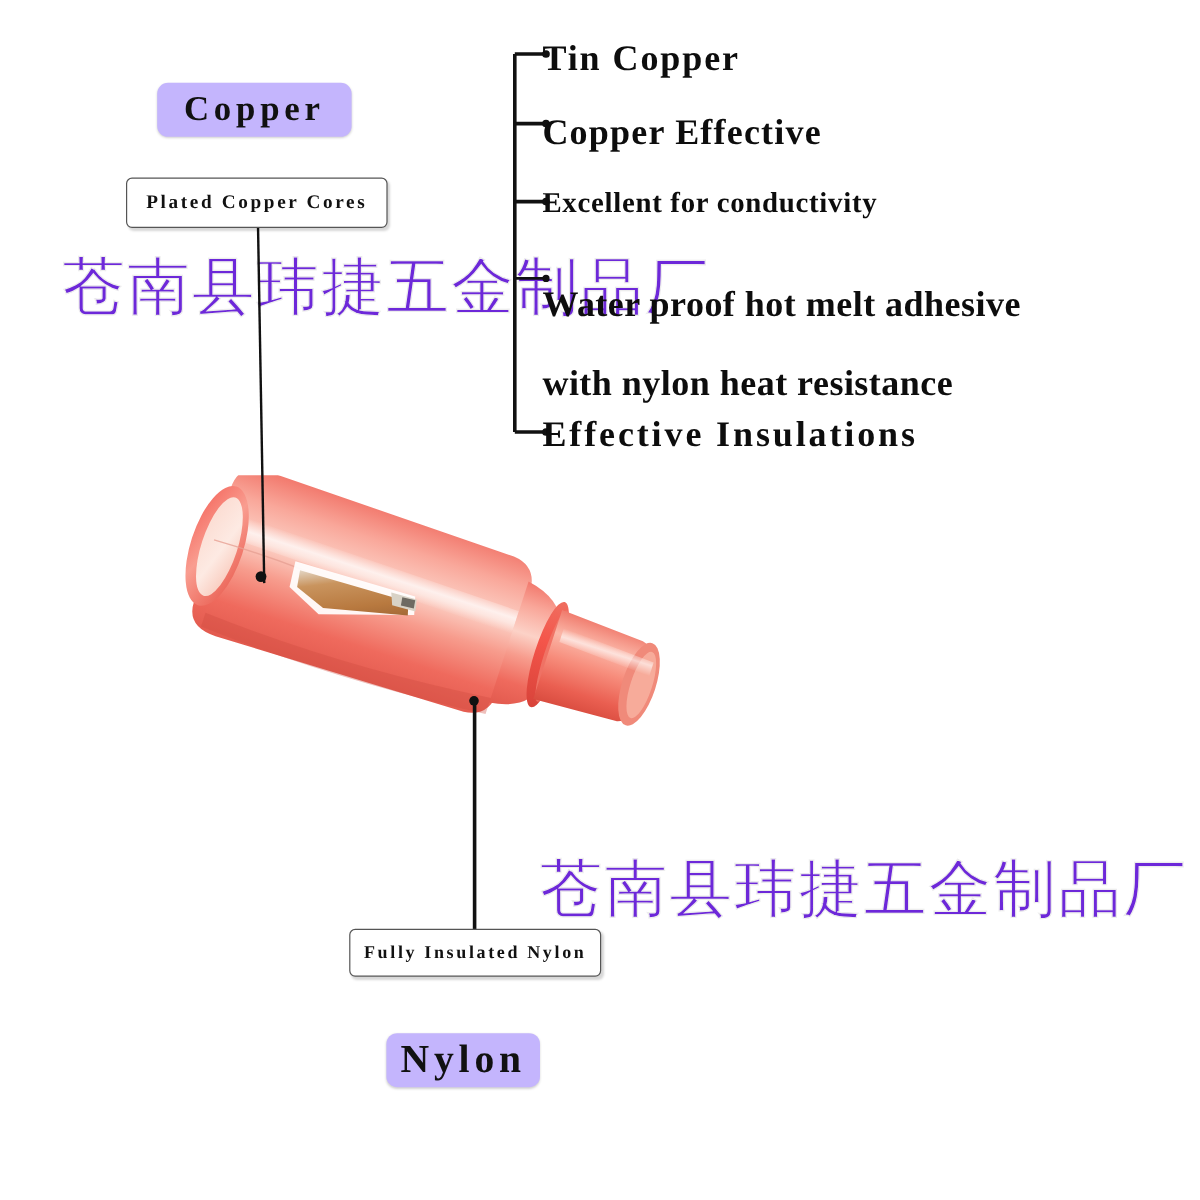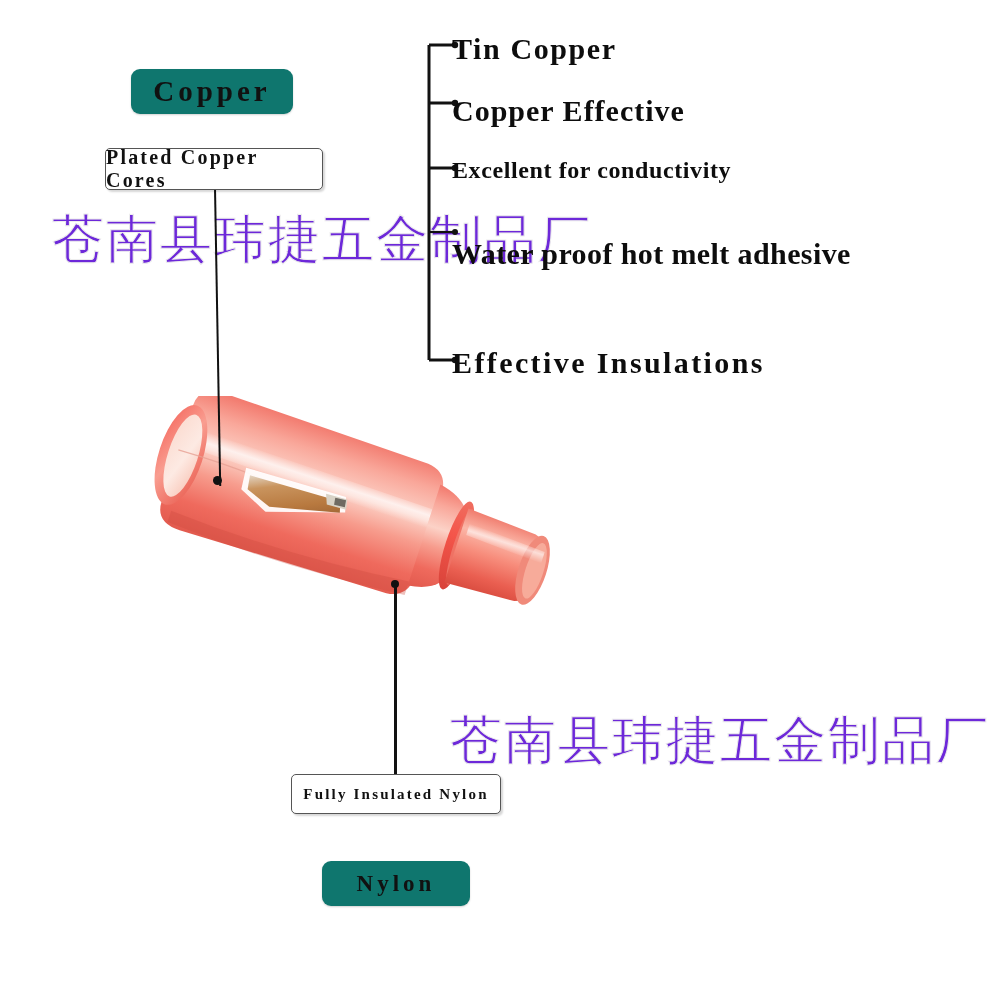"Copper" .badge { background: #0f766e -> #c4b5fd }
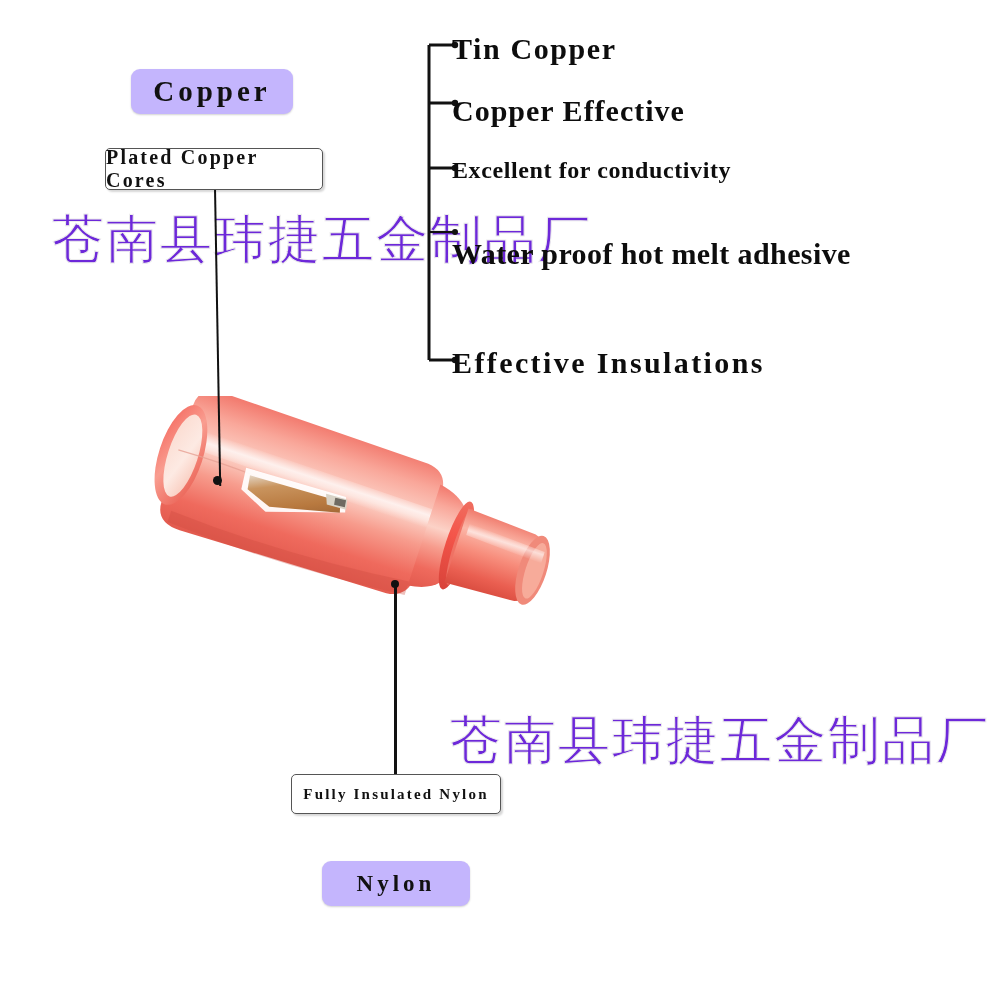"Plated Copper Cores" .box-cores { font-size: 20px -> 16px }
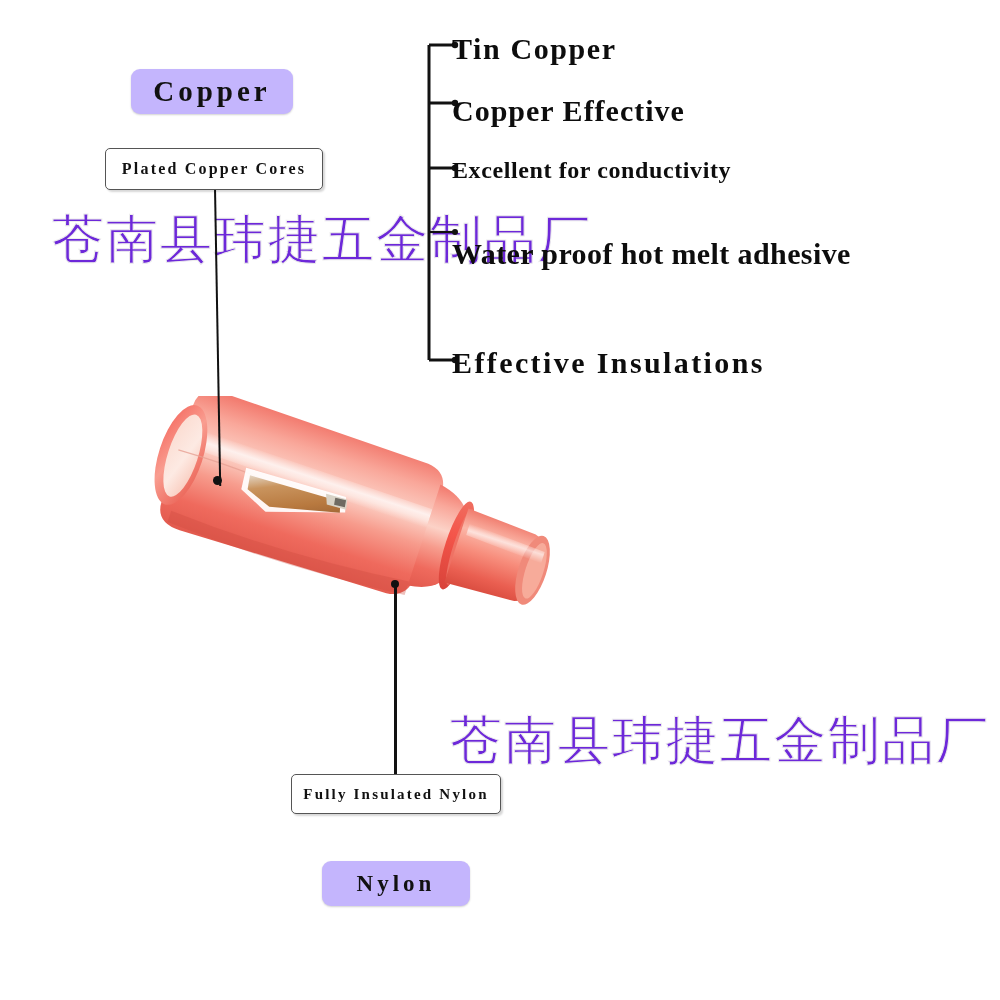"with nylon heat resistance" span.feature-line { html: none -> <span>with nylon heat resistance</span> }
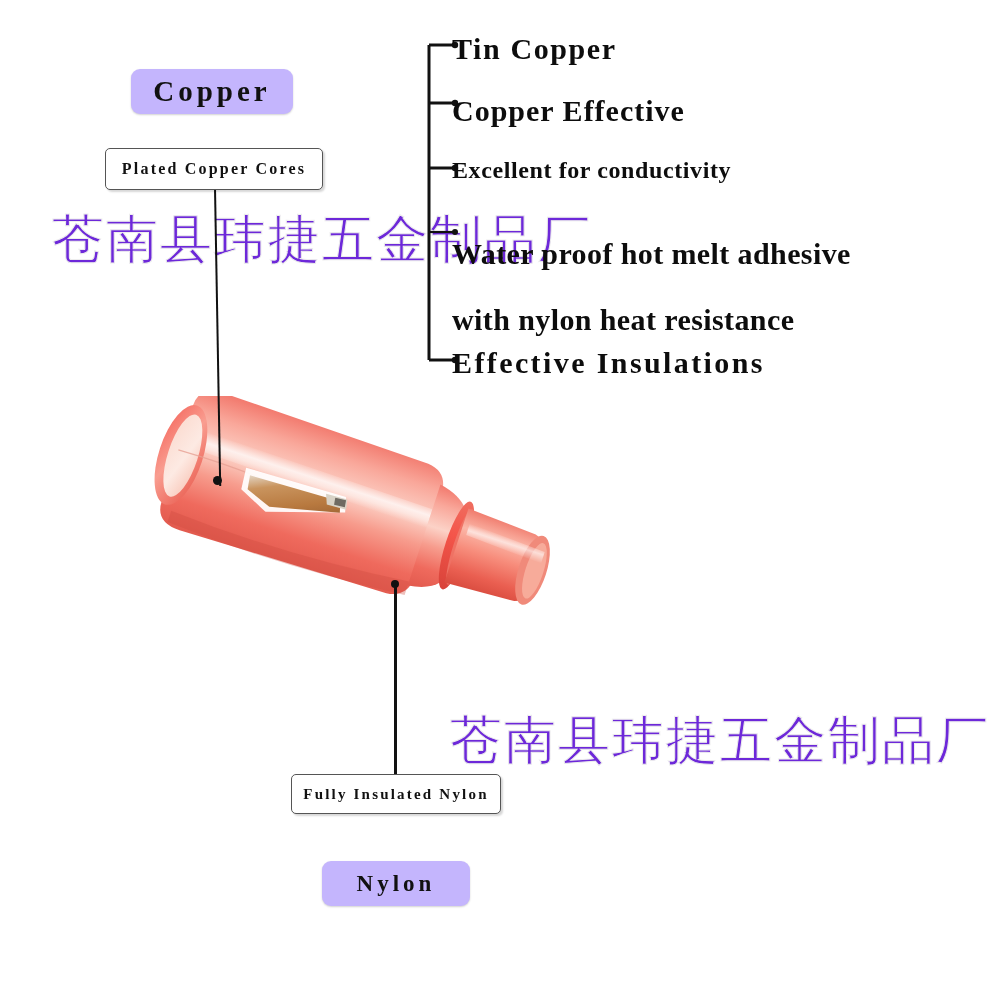"Nylon" .badge-nylon { font-size: 23px -> 33px; width: 148px -> 128px }
